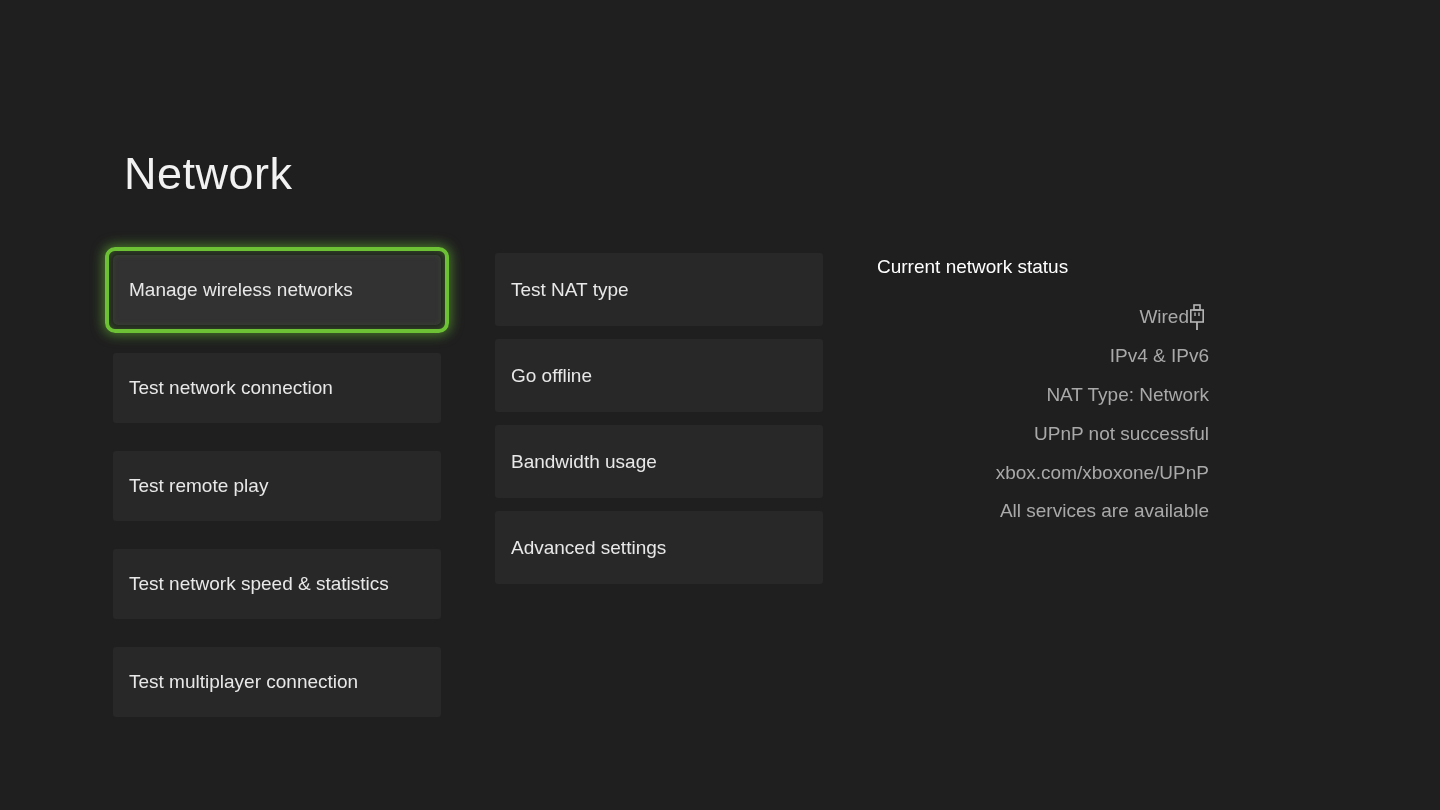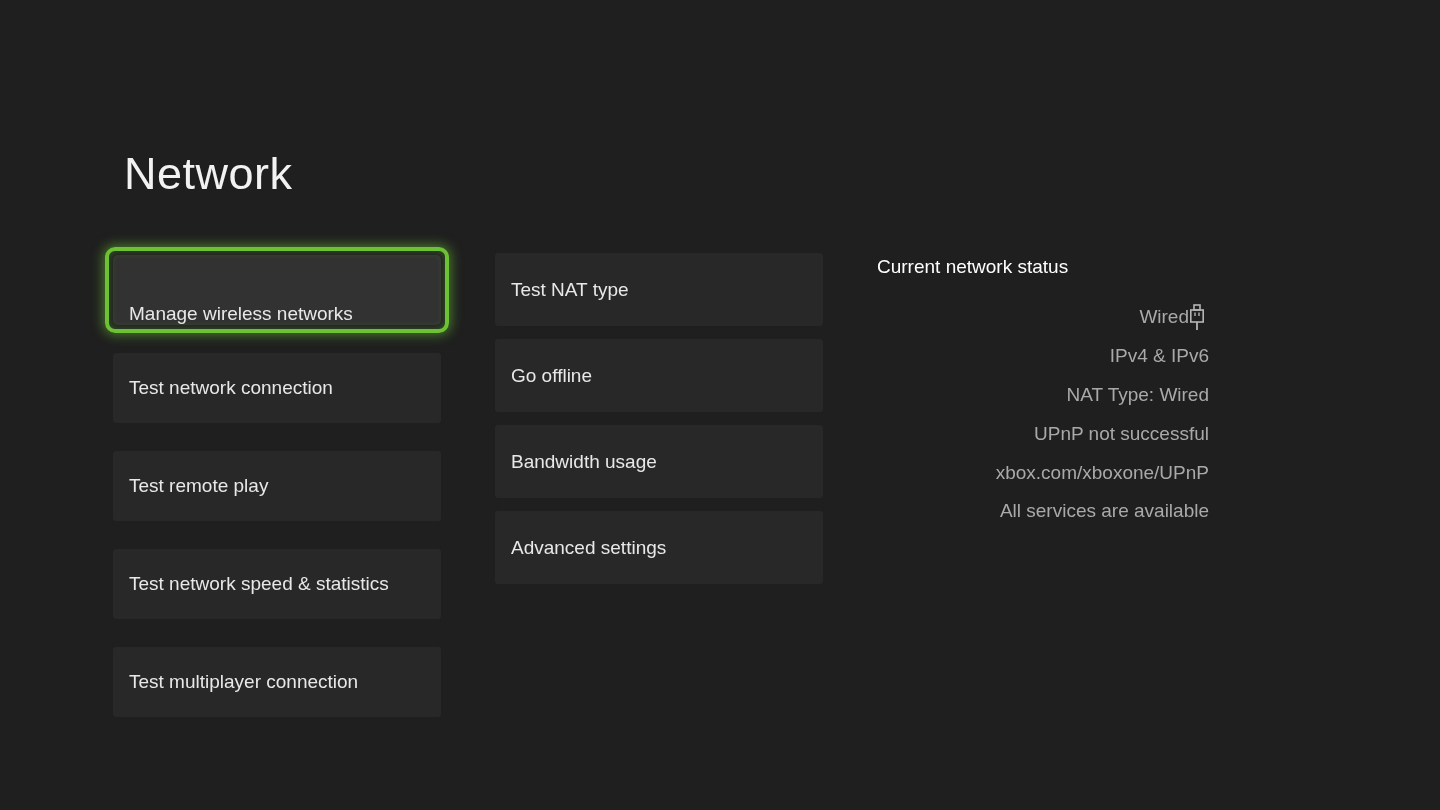"Manage wireless networks" .col-1 .menu-btn.selected { align-items: flex-end -> none }
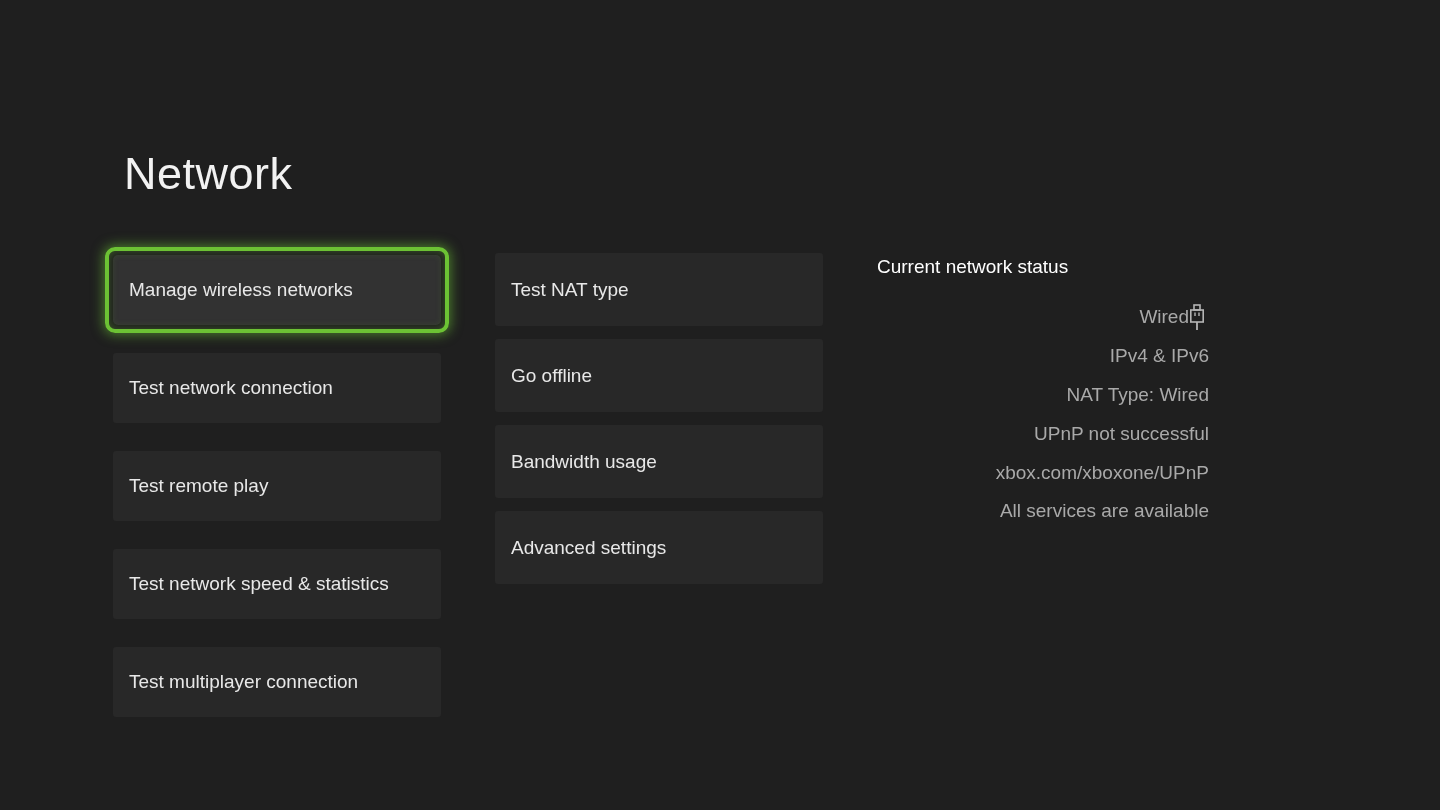"NAT Type: Wired" span.status-label { text: Wired -> Network }
